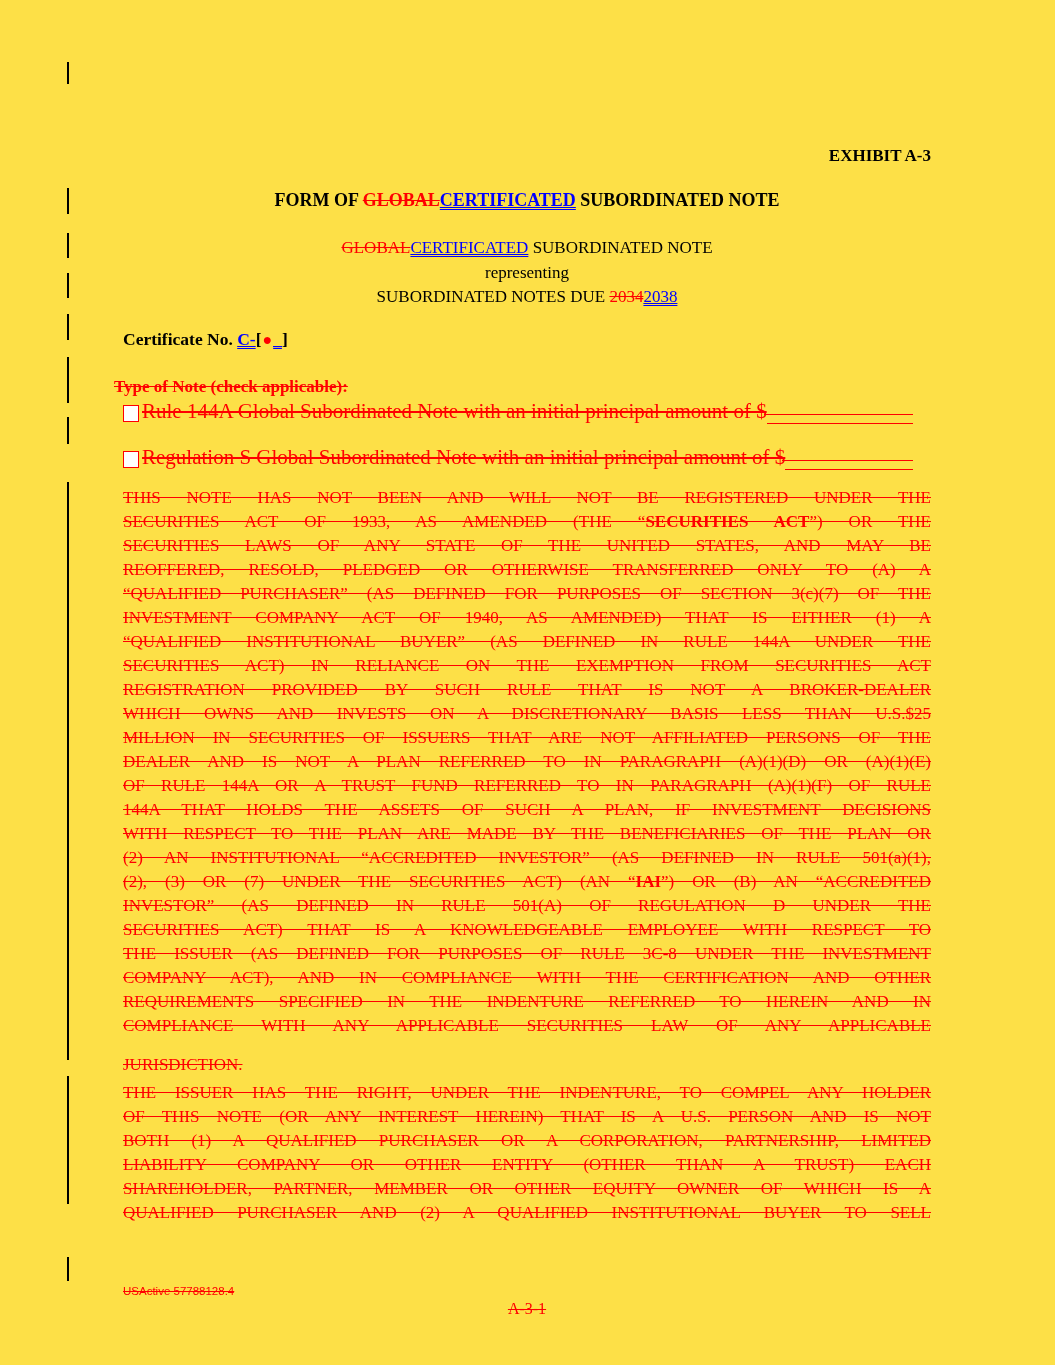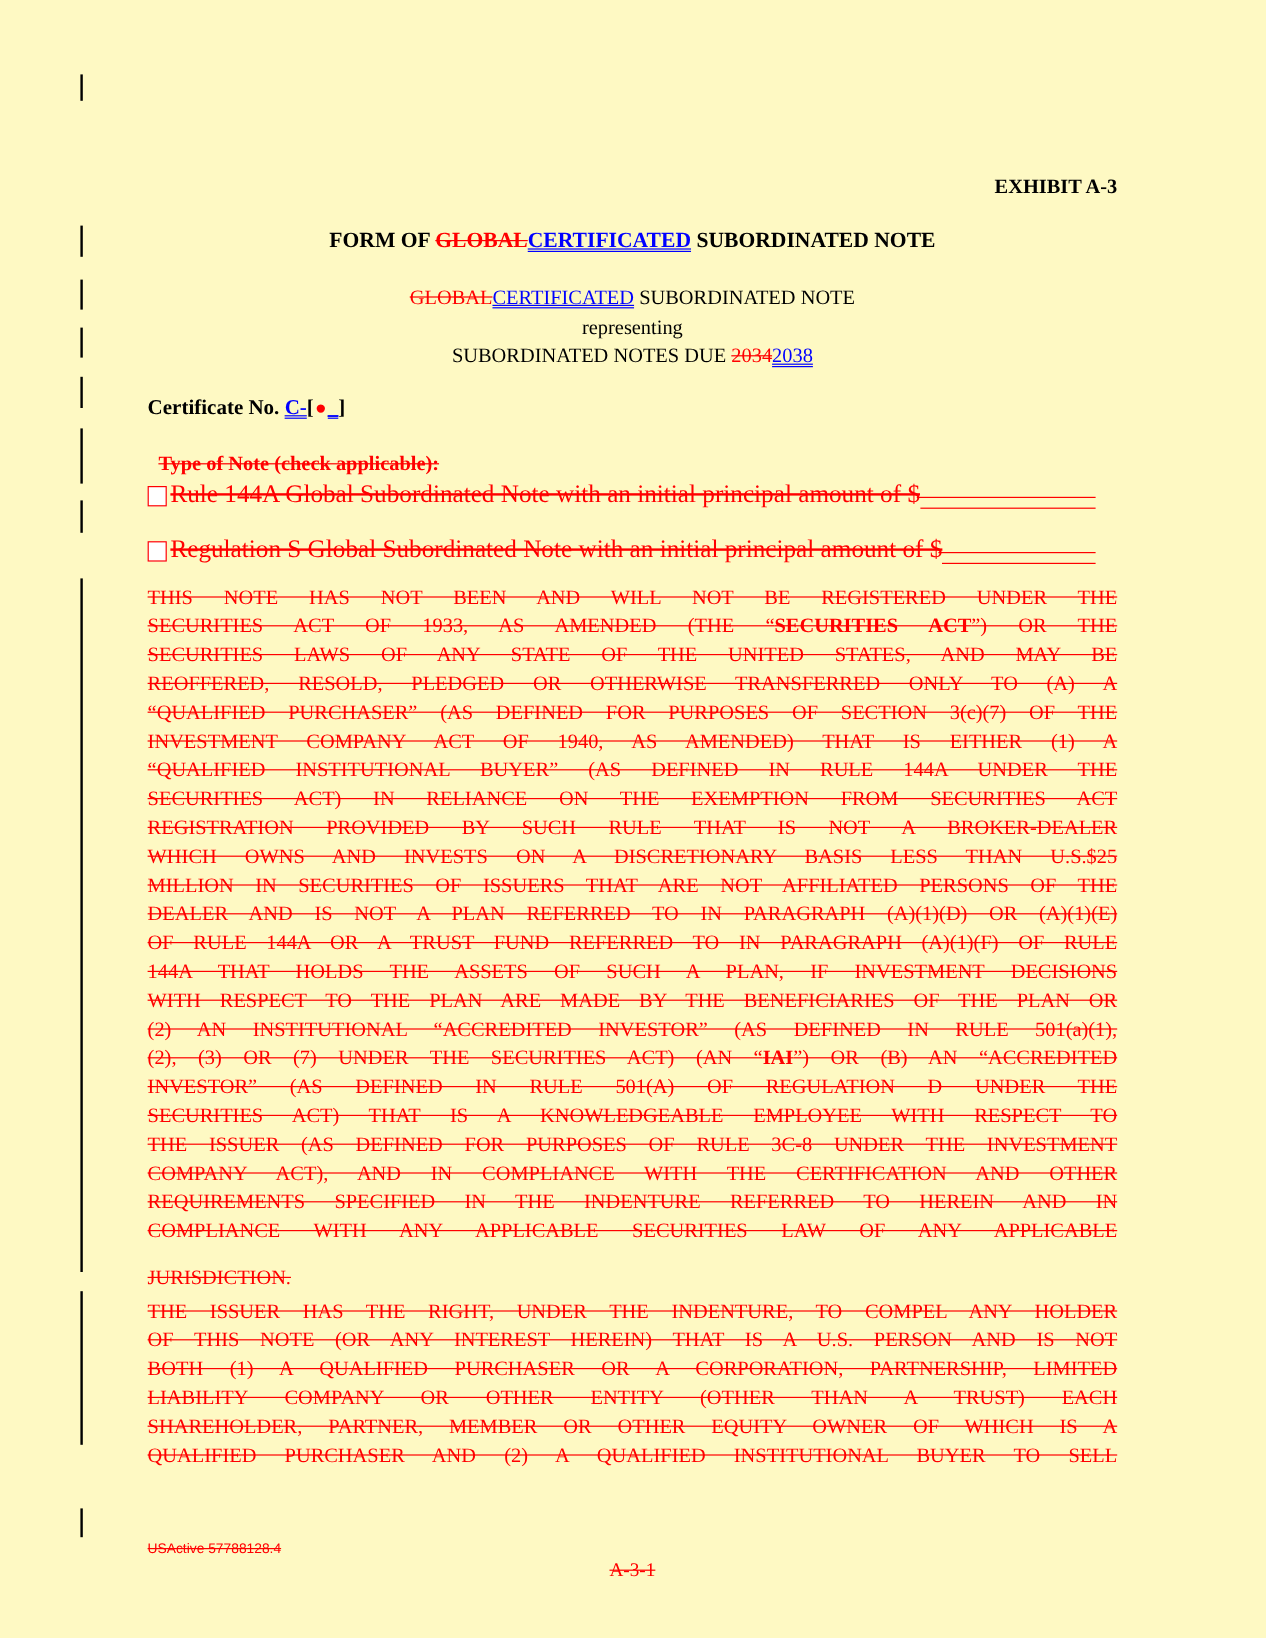"EXHIBIT A-3" .page { background: #fef9c3 -> #fde047 }
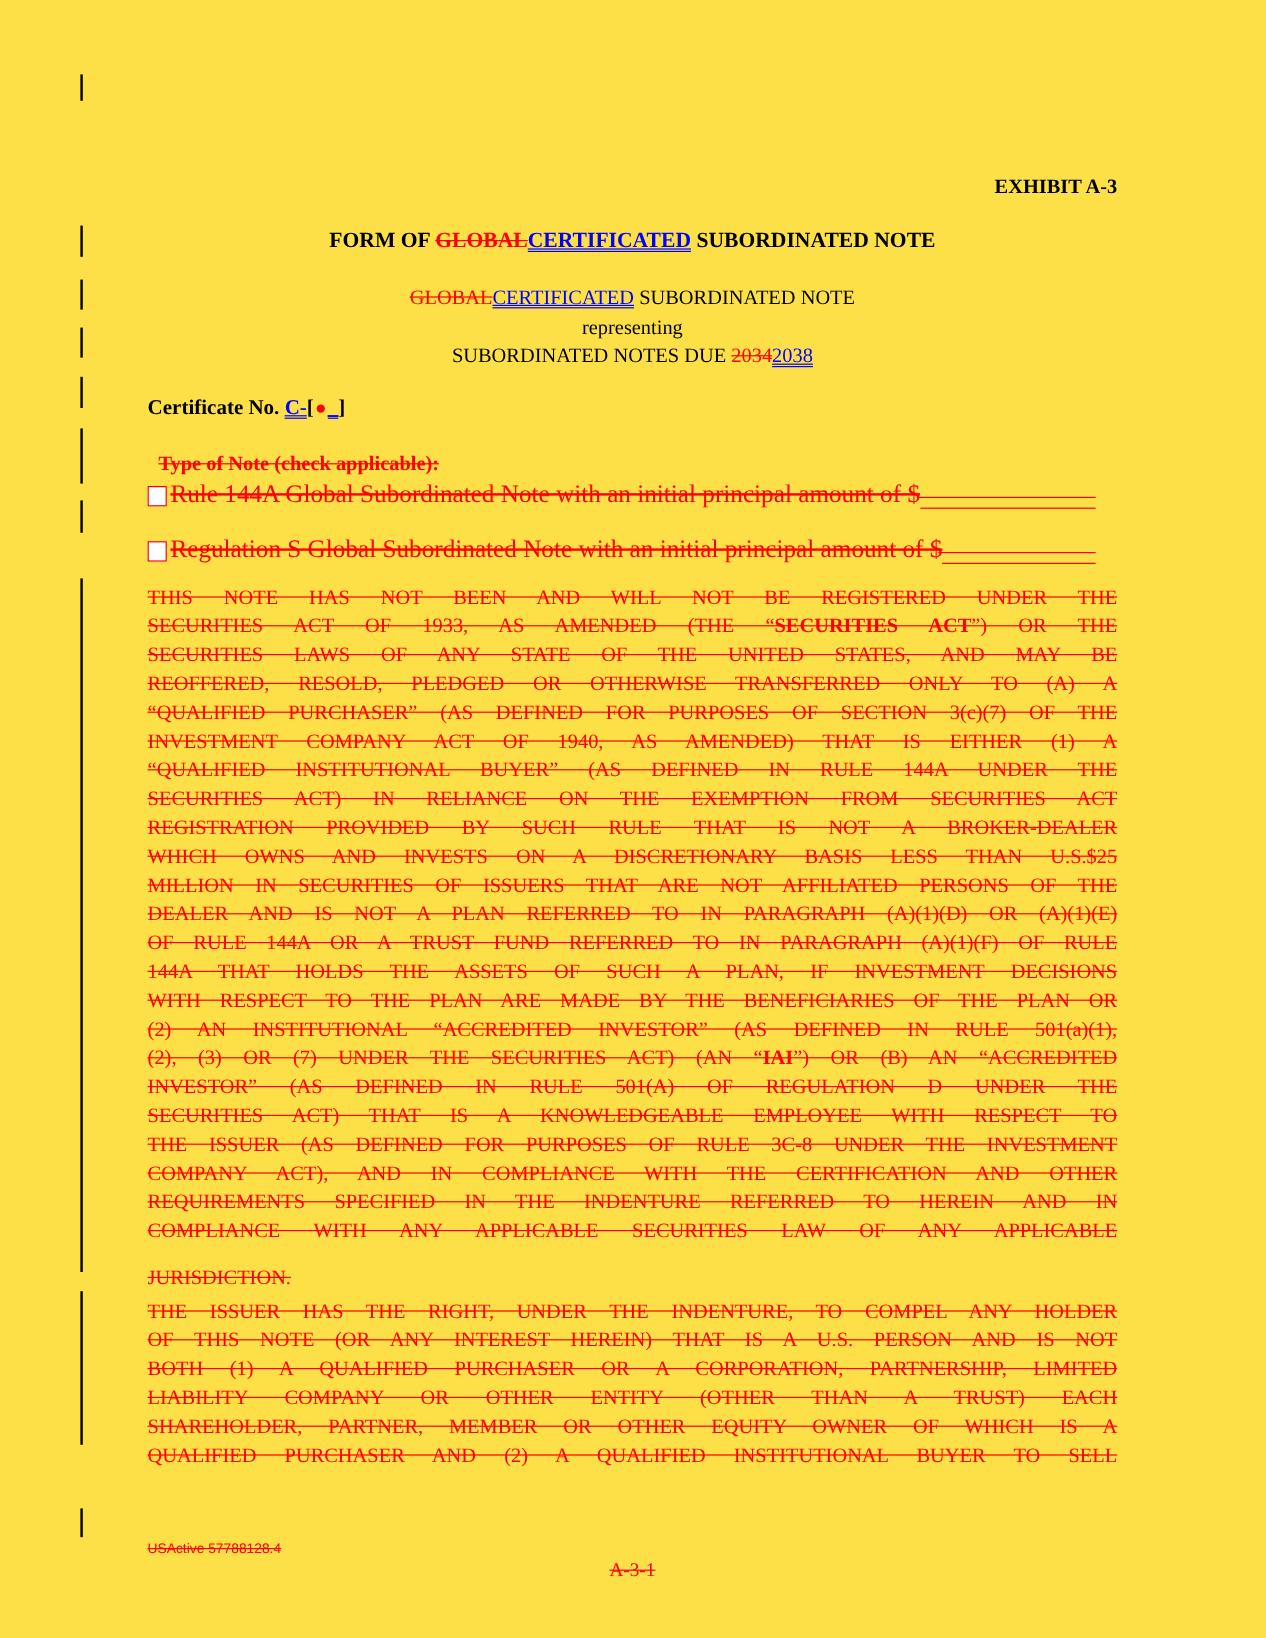"Type of Note (check applicable):" .type-heading { left: 132px -> 114px }
